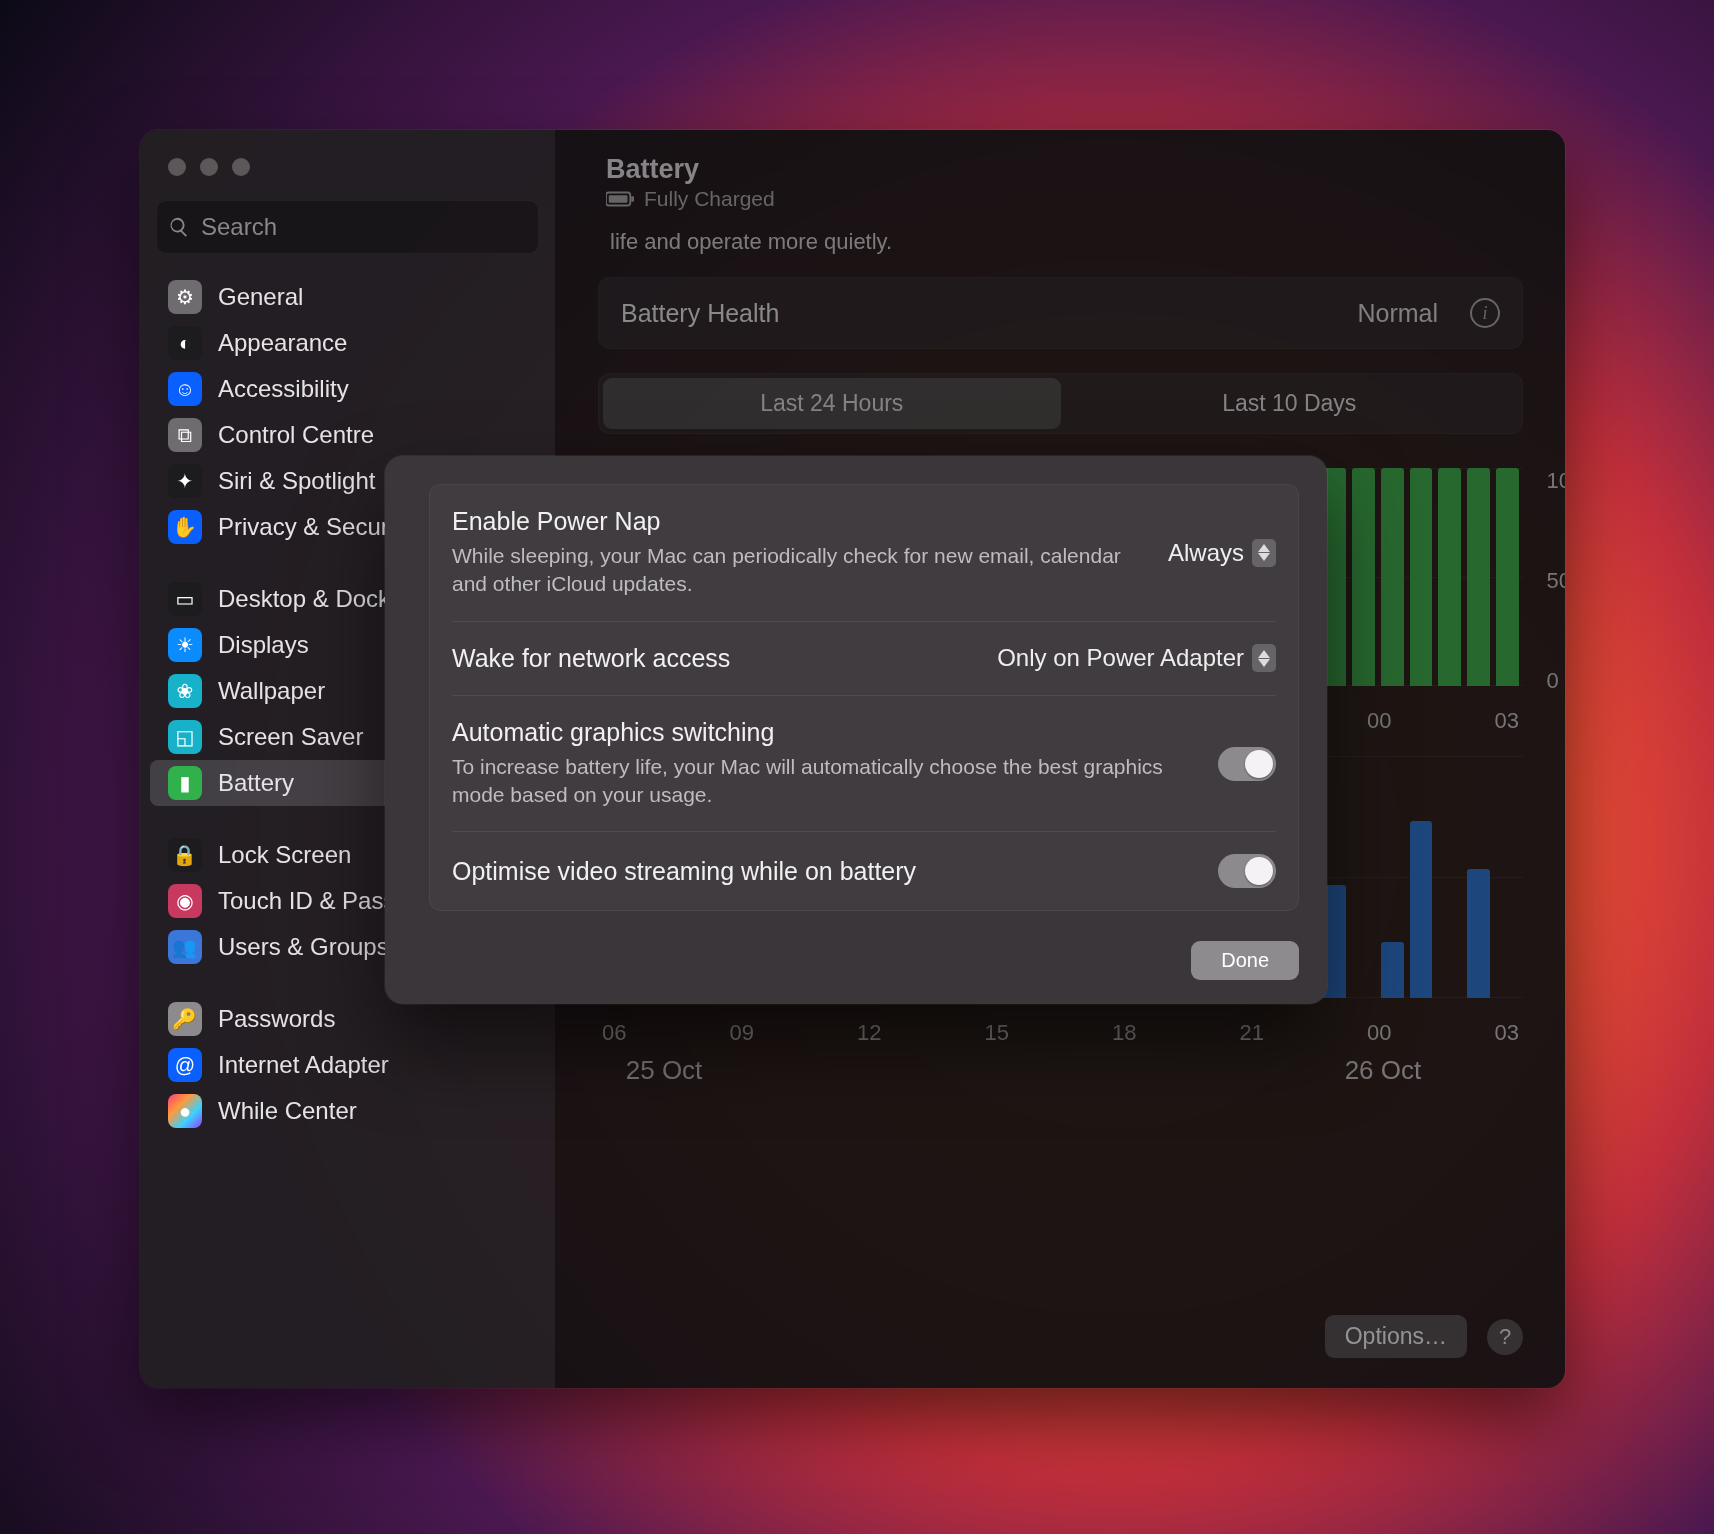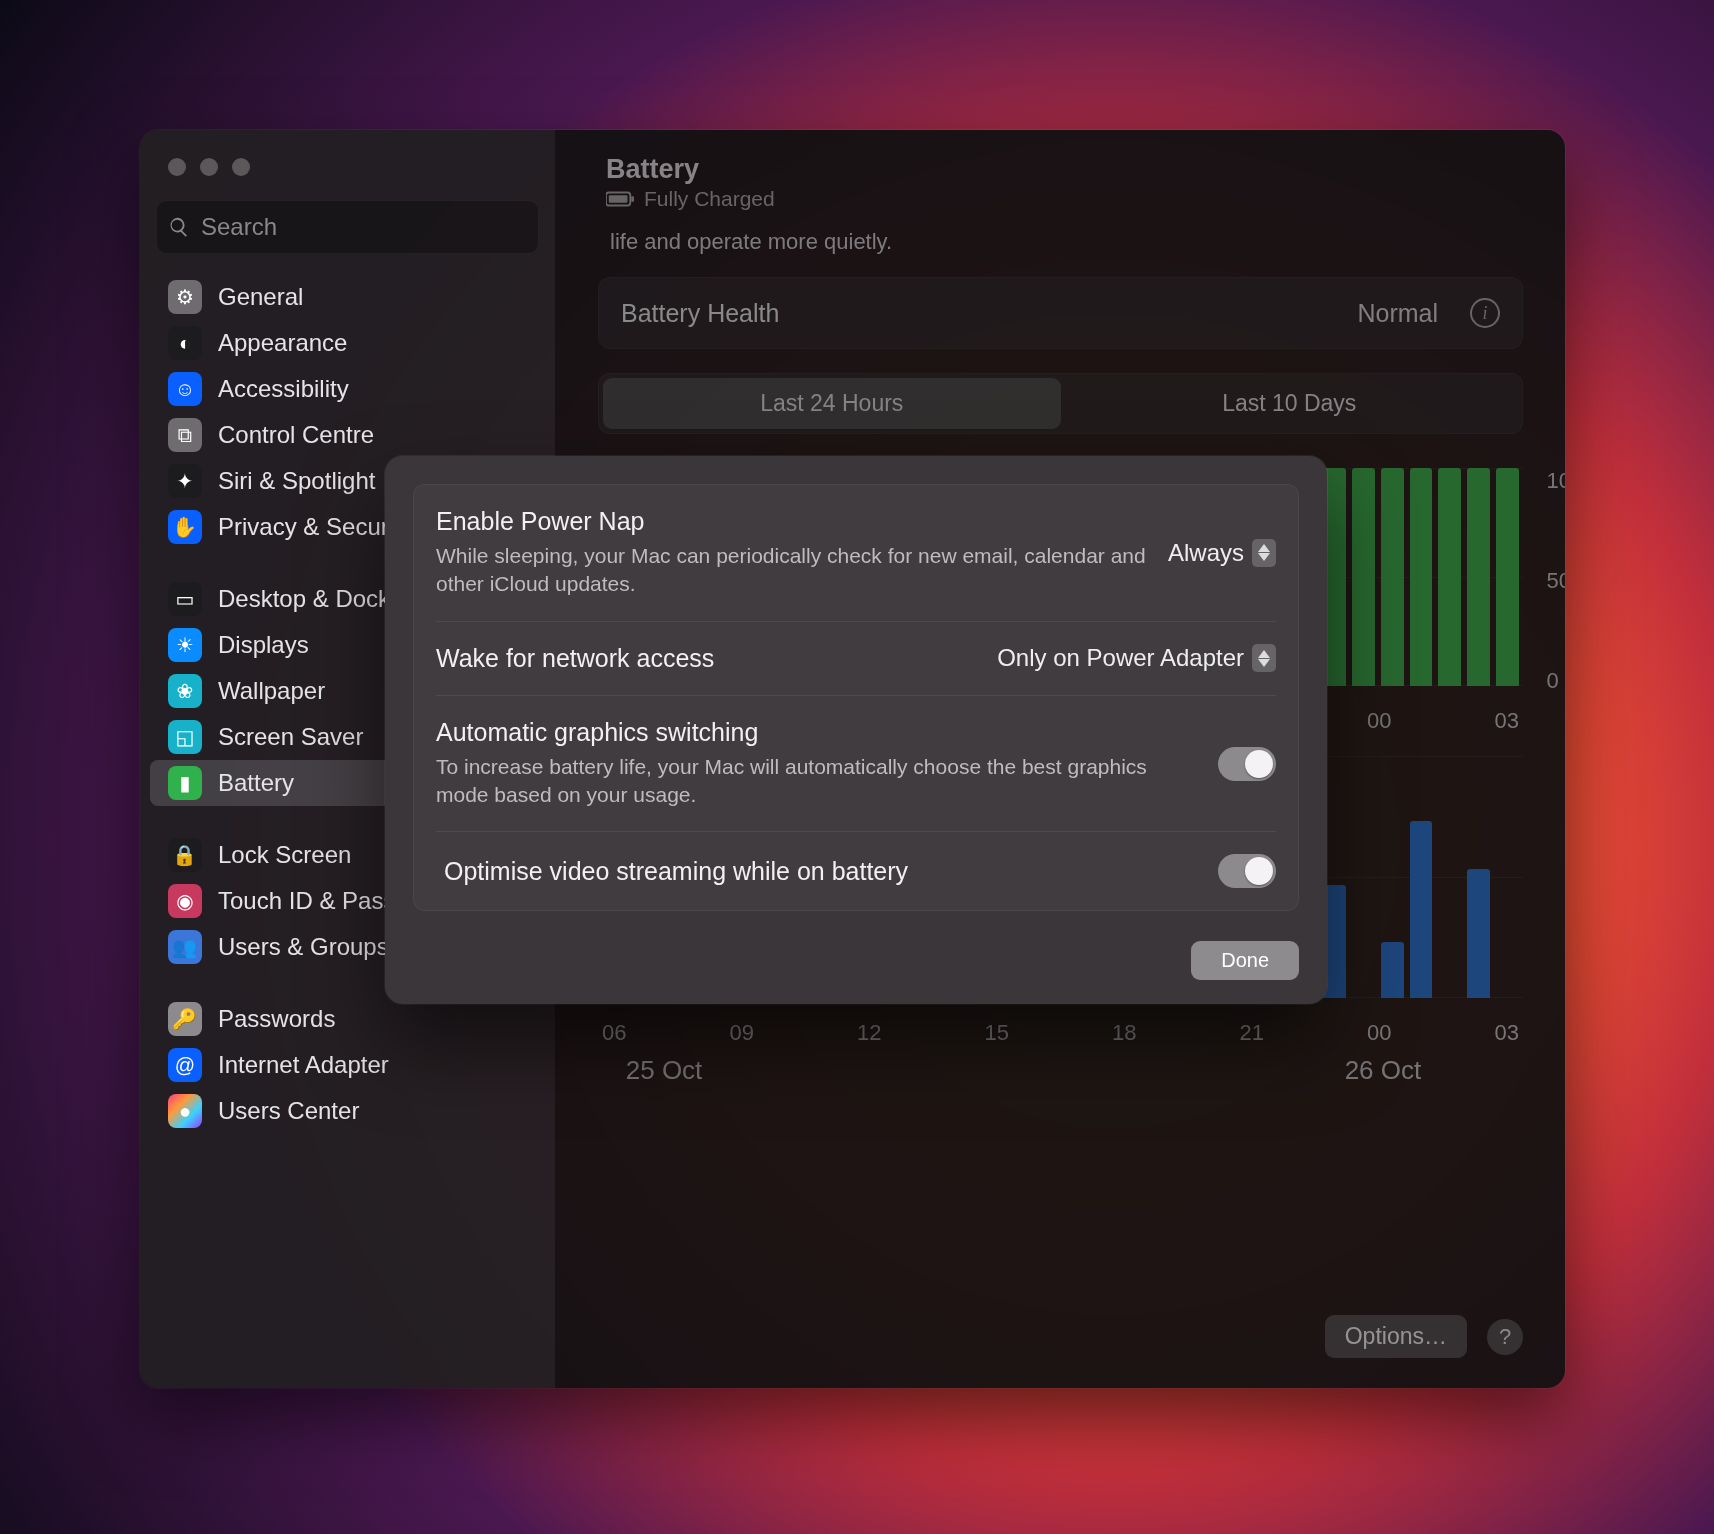"Enable Power Nap" .sheet { padding: 28px 28px 24px 28px -> 28px 28px 24px 44px }
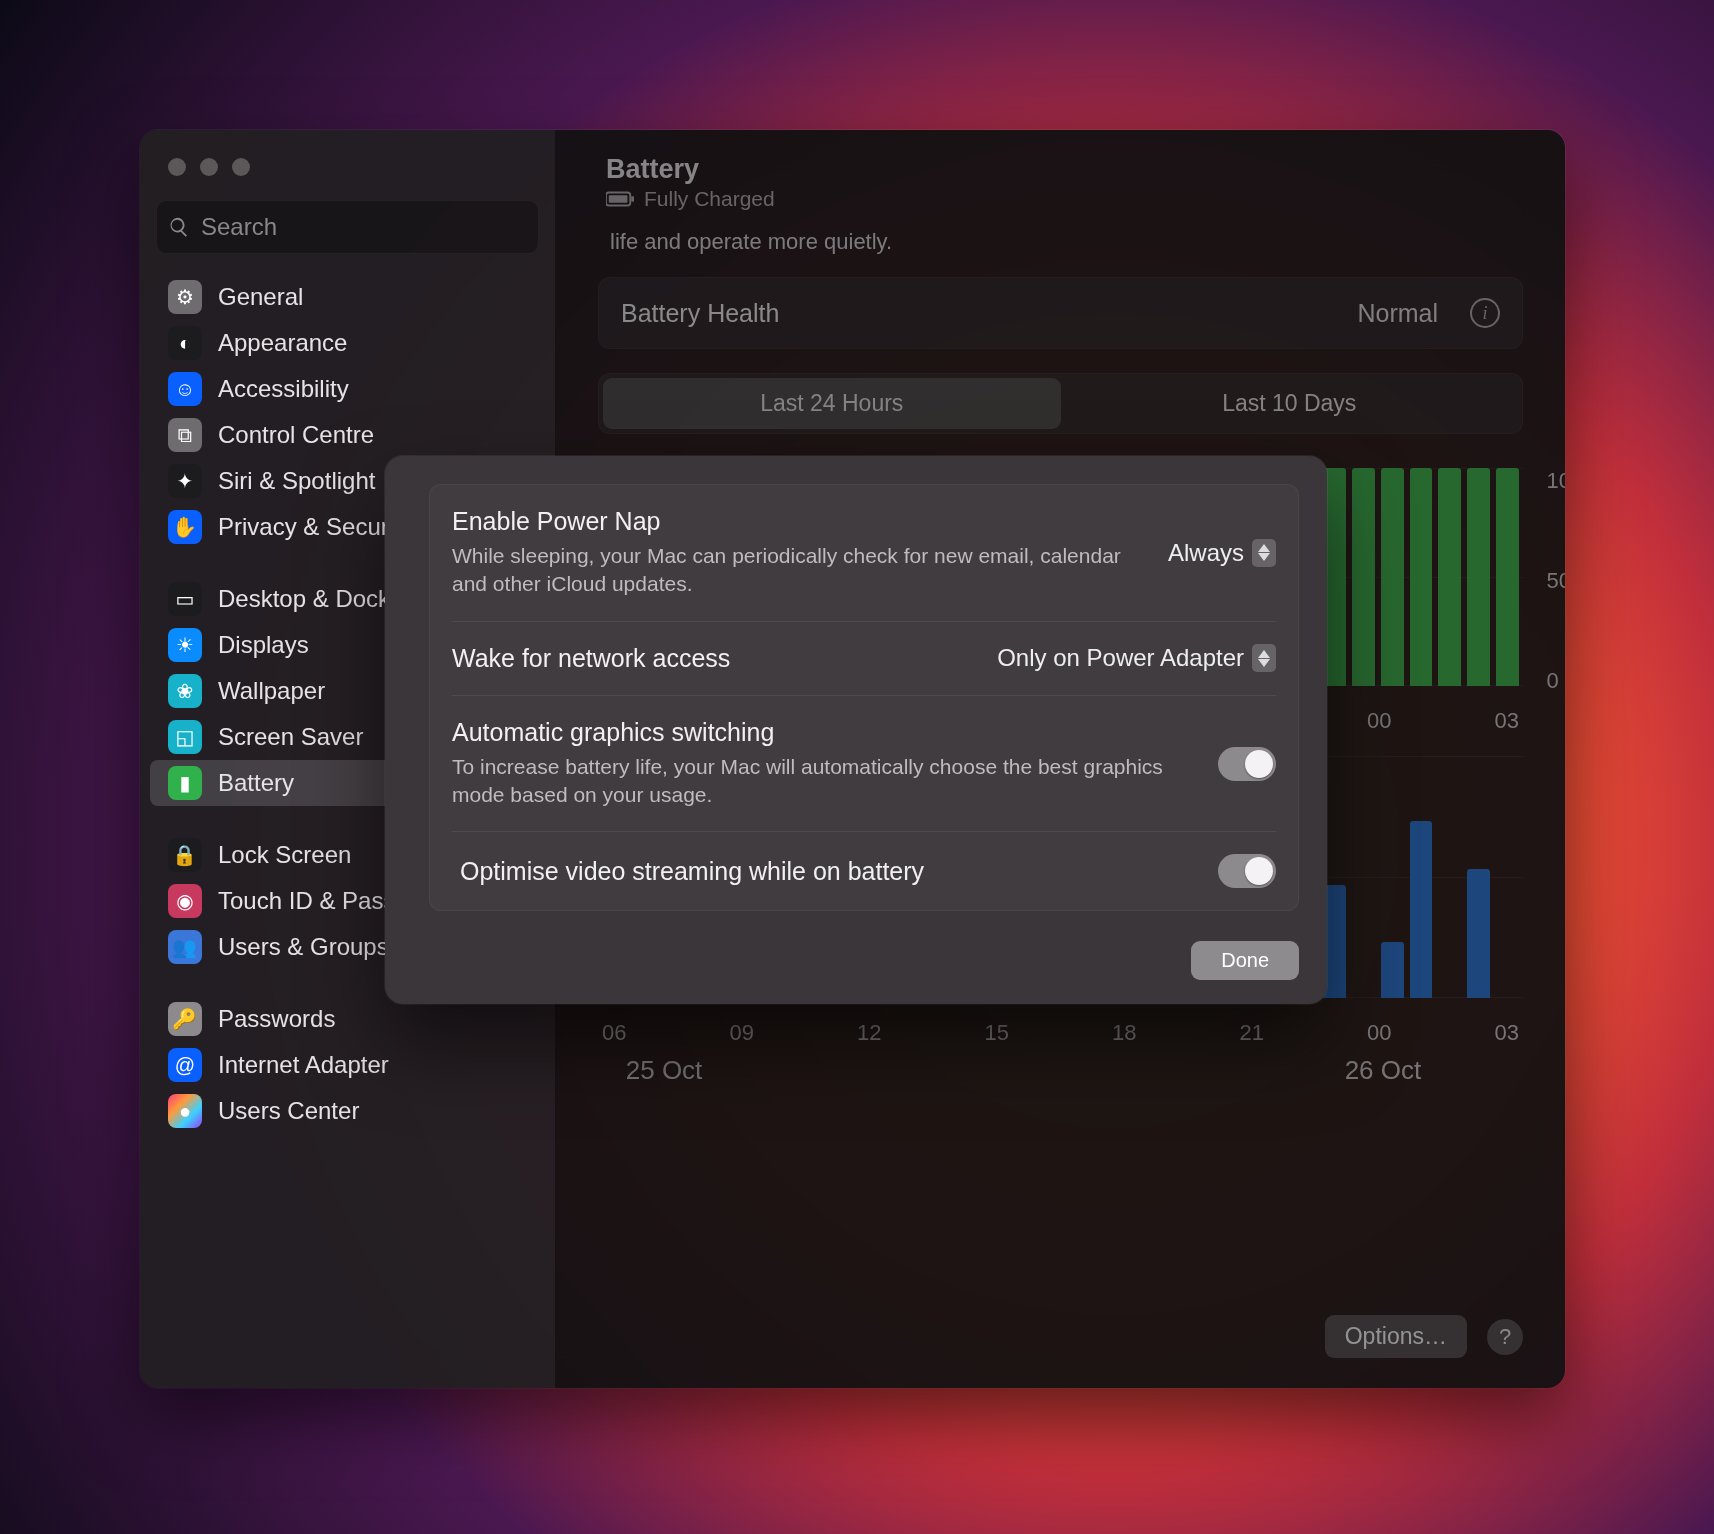"Optimise video streaming while on" .sheet-row:last-child { margin-left: 8px -> none }
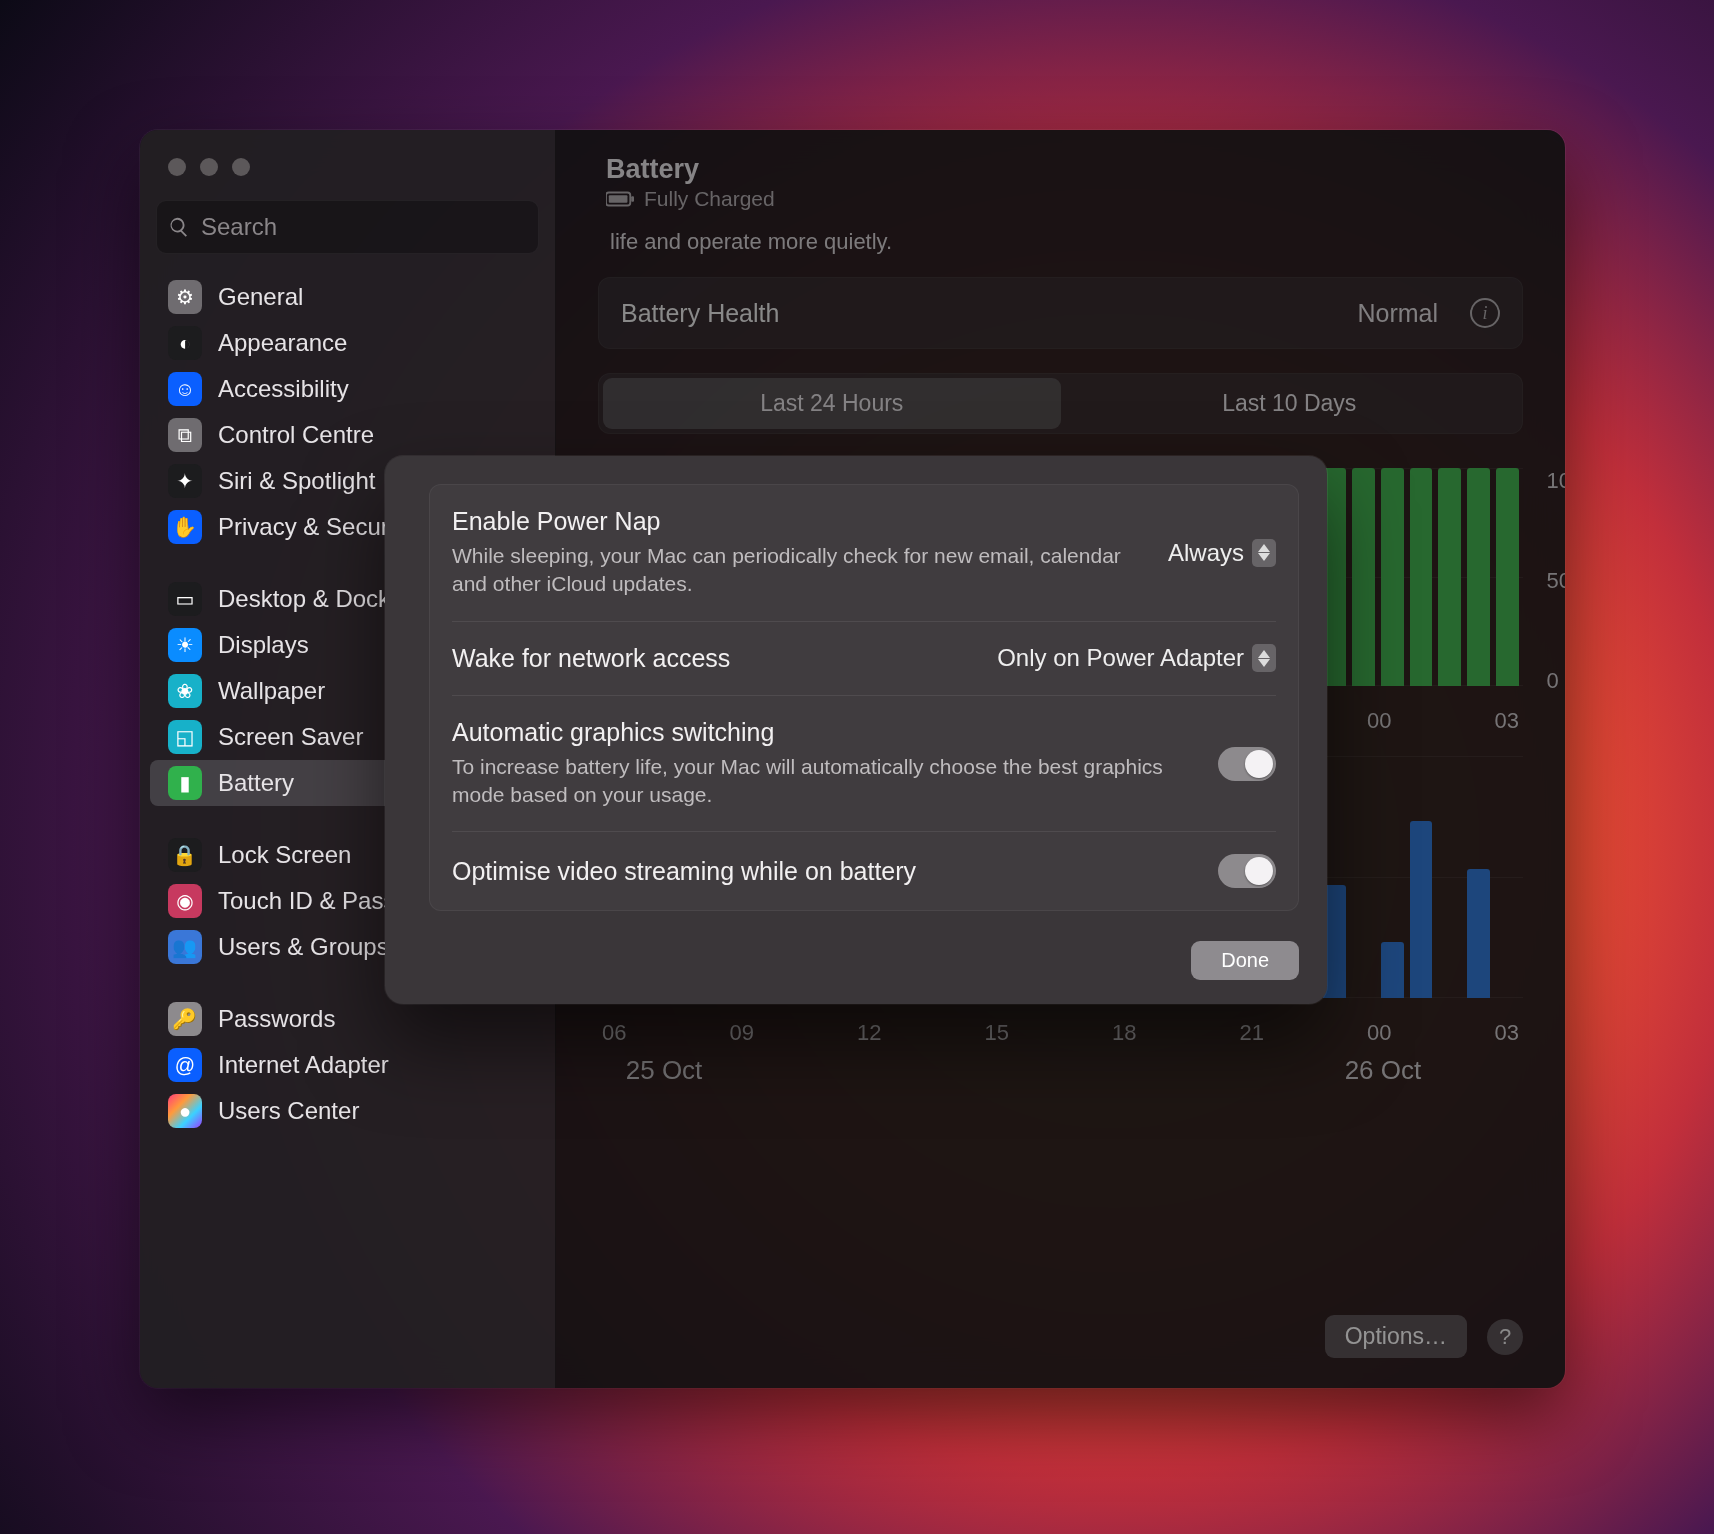"Users Center" span { text: Users -> While }
